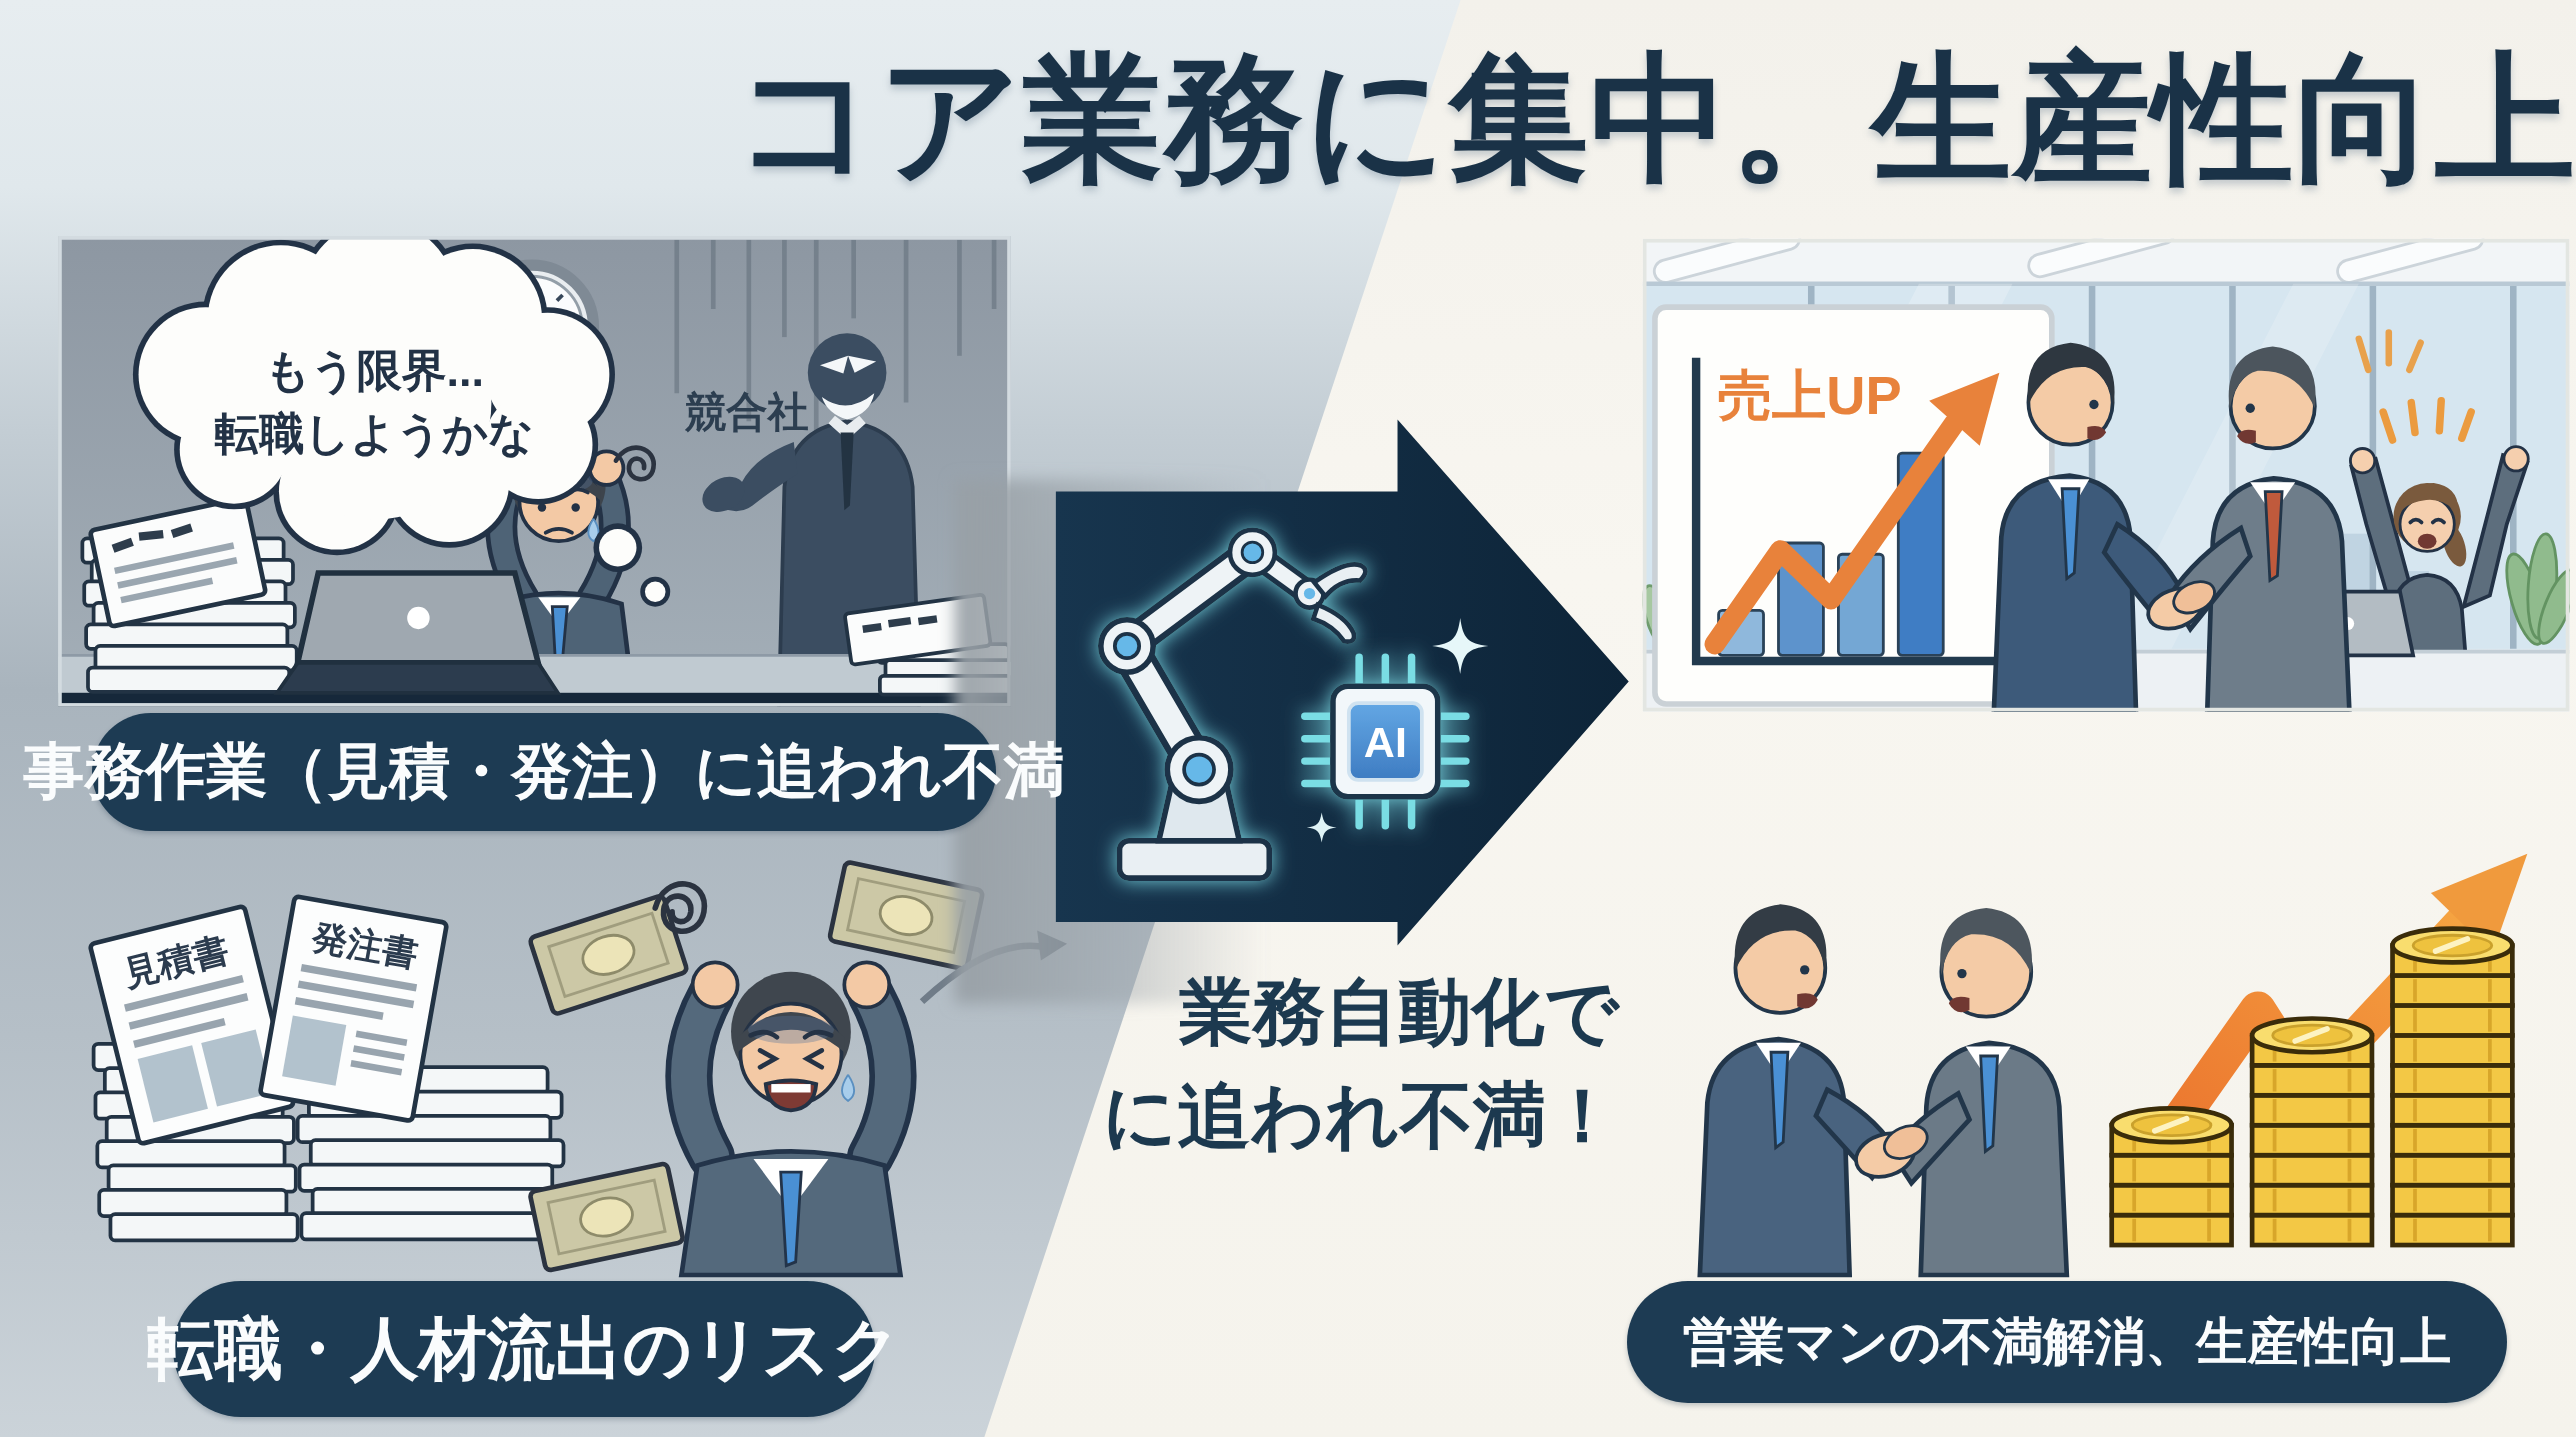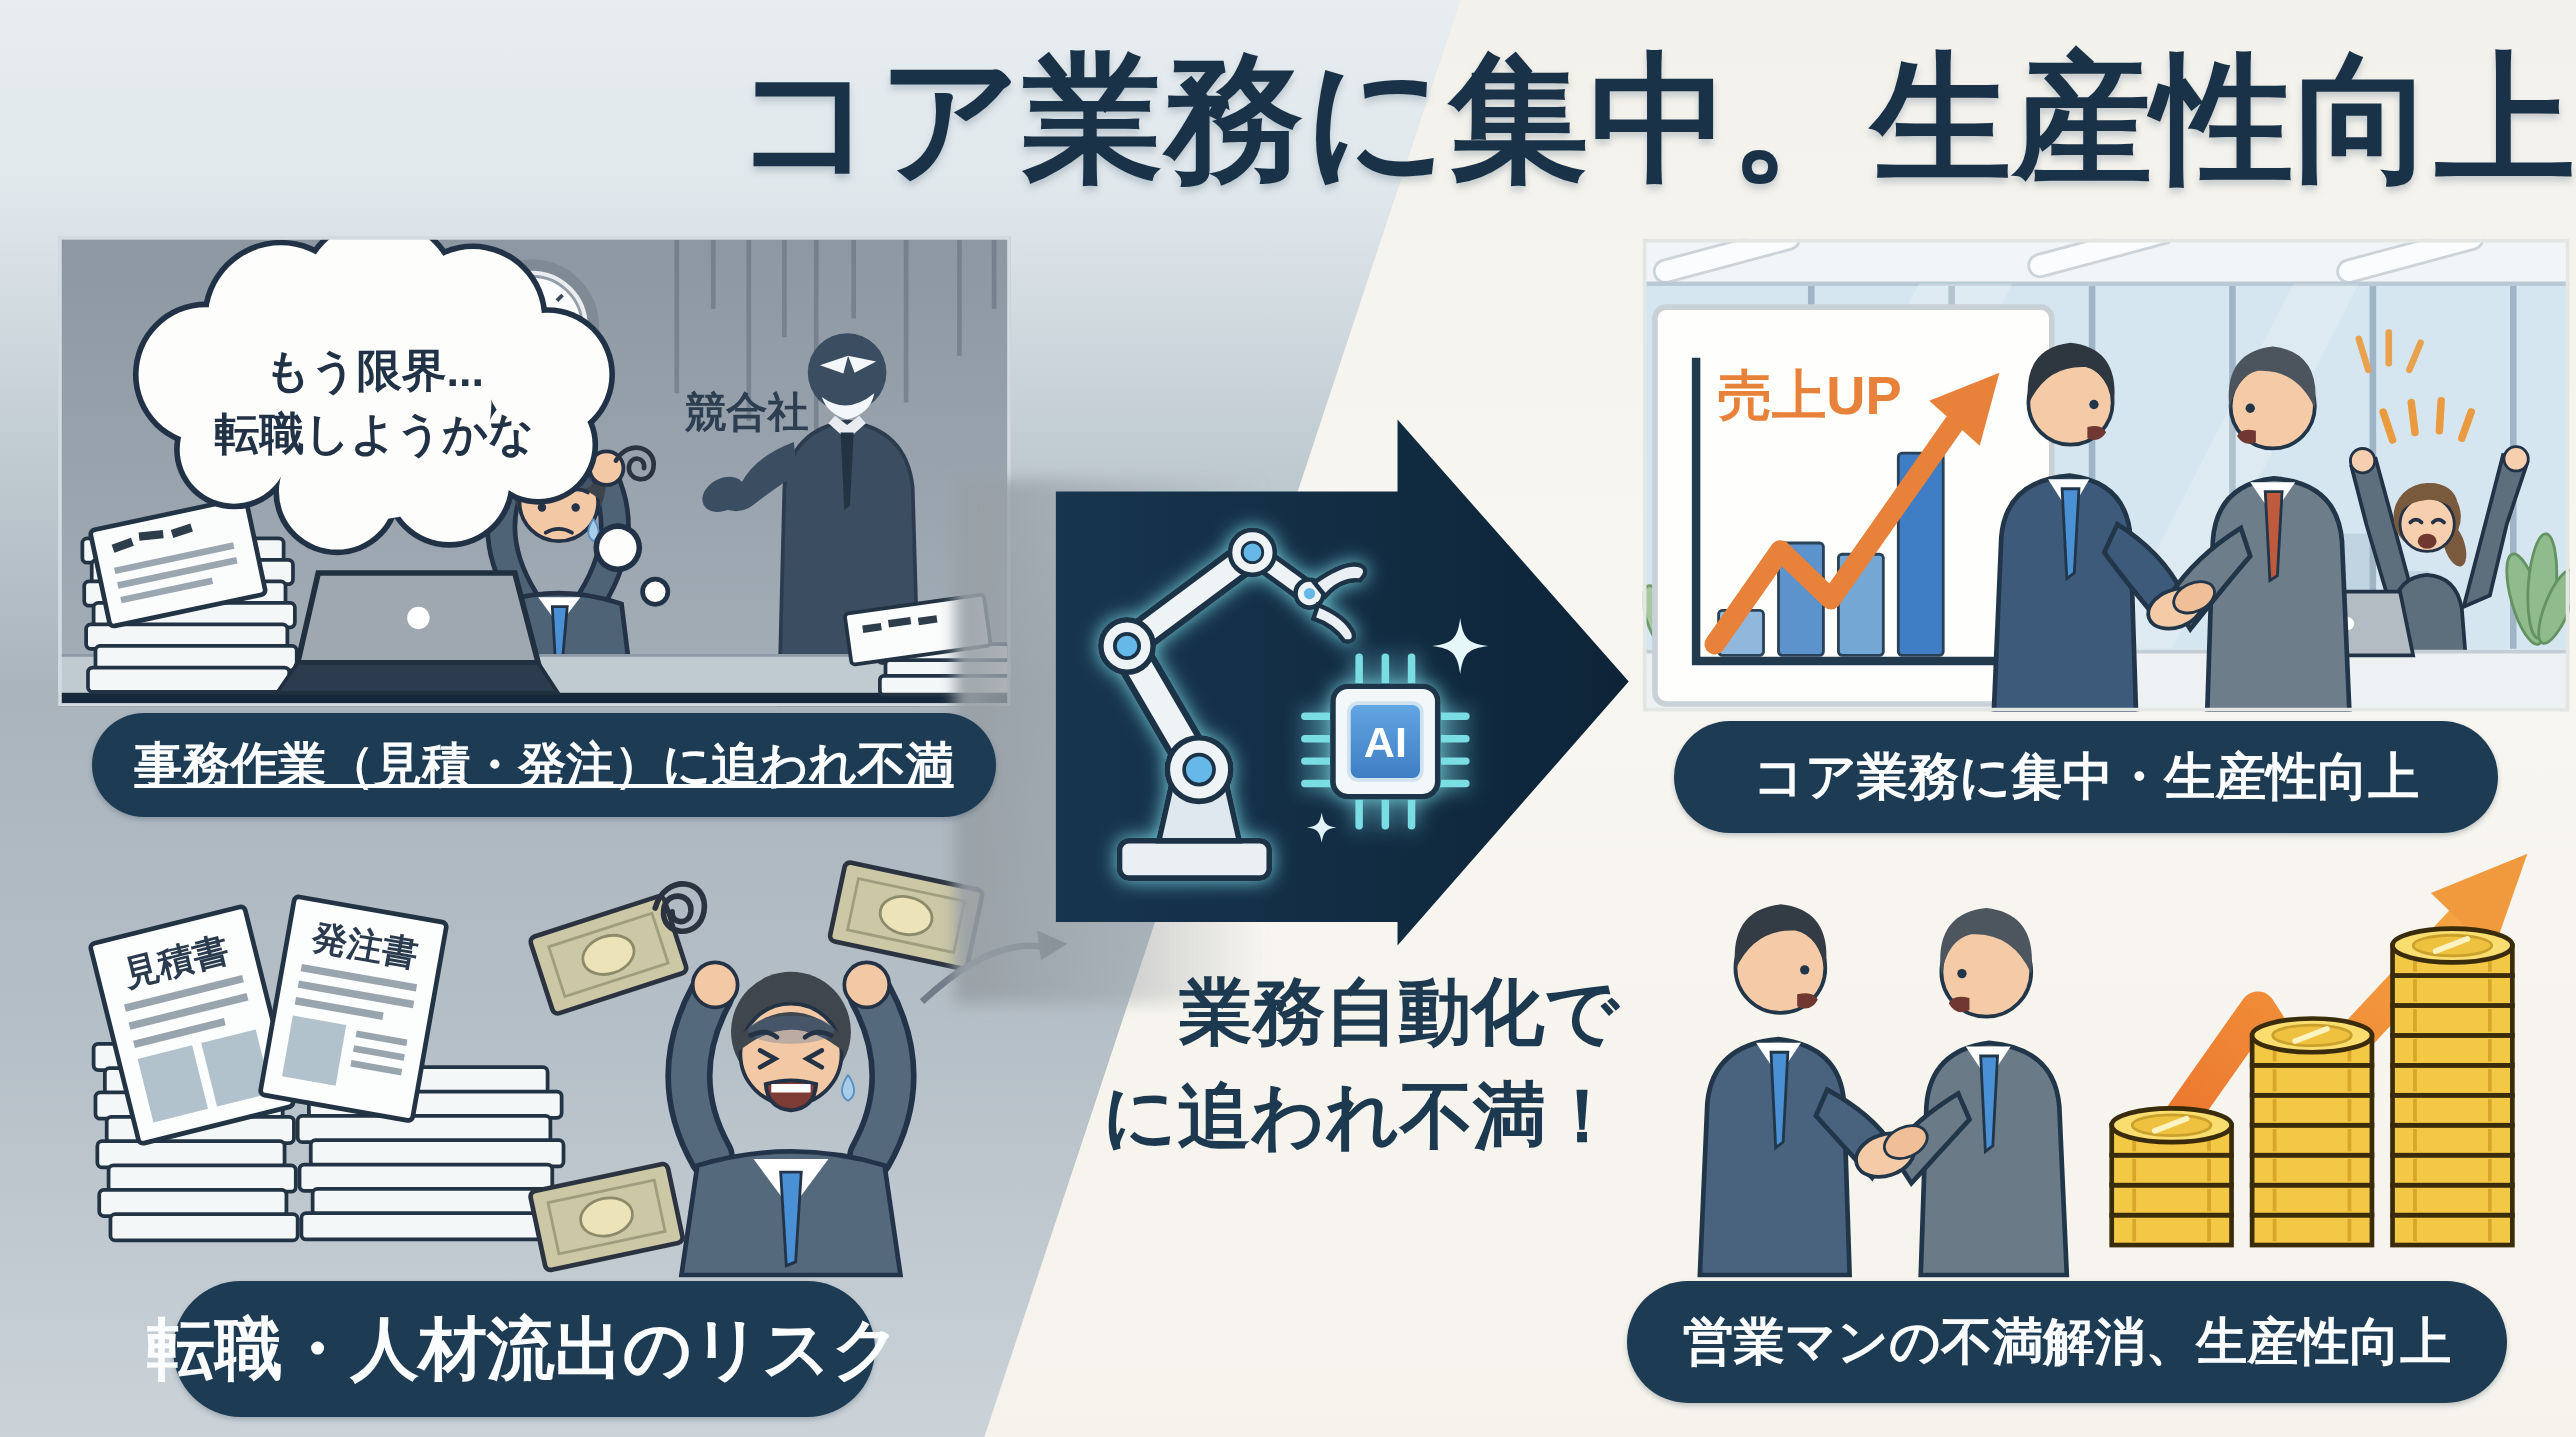"事務作業（見積・発注）に追われ不満" #cap-tl { font-size: 48px -> 61px; height: 104px -> 118px; text-decoration: underline -> none }
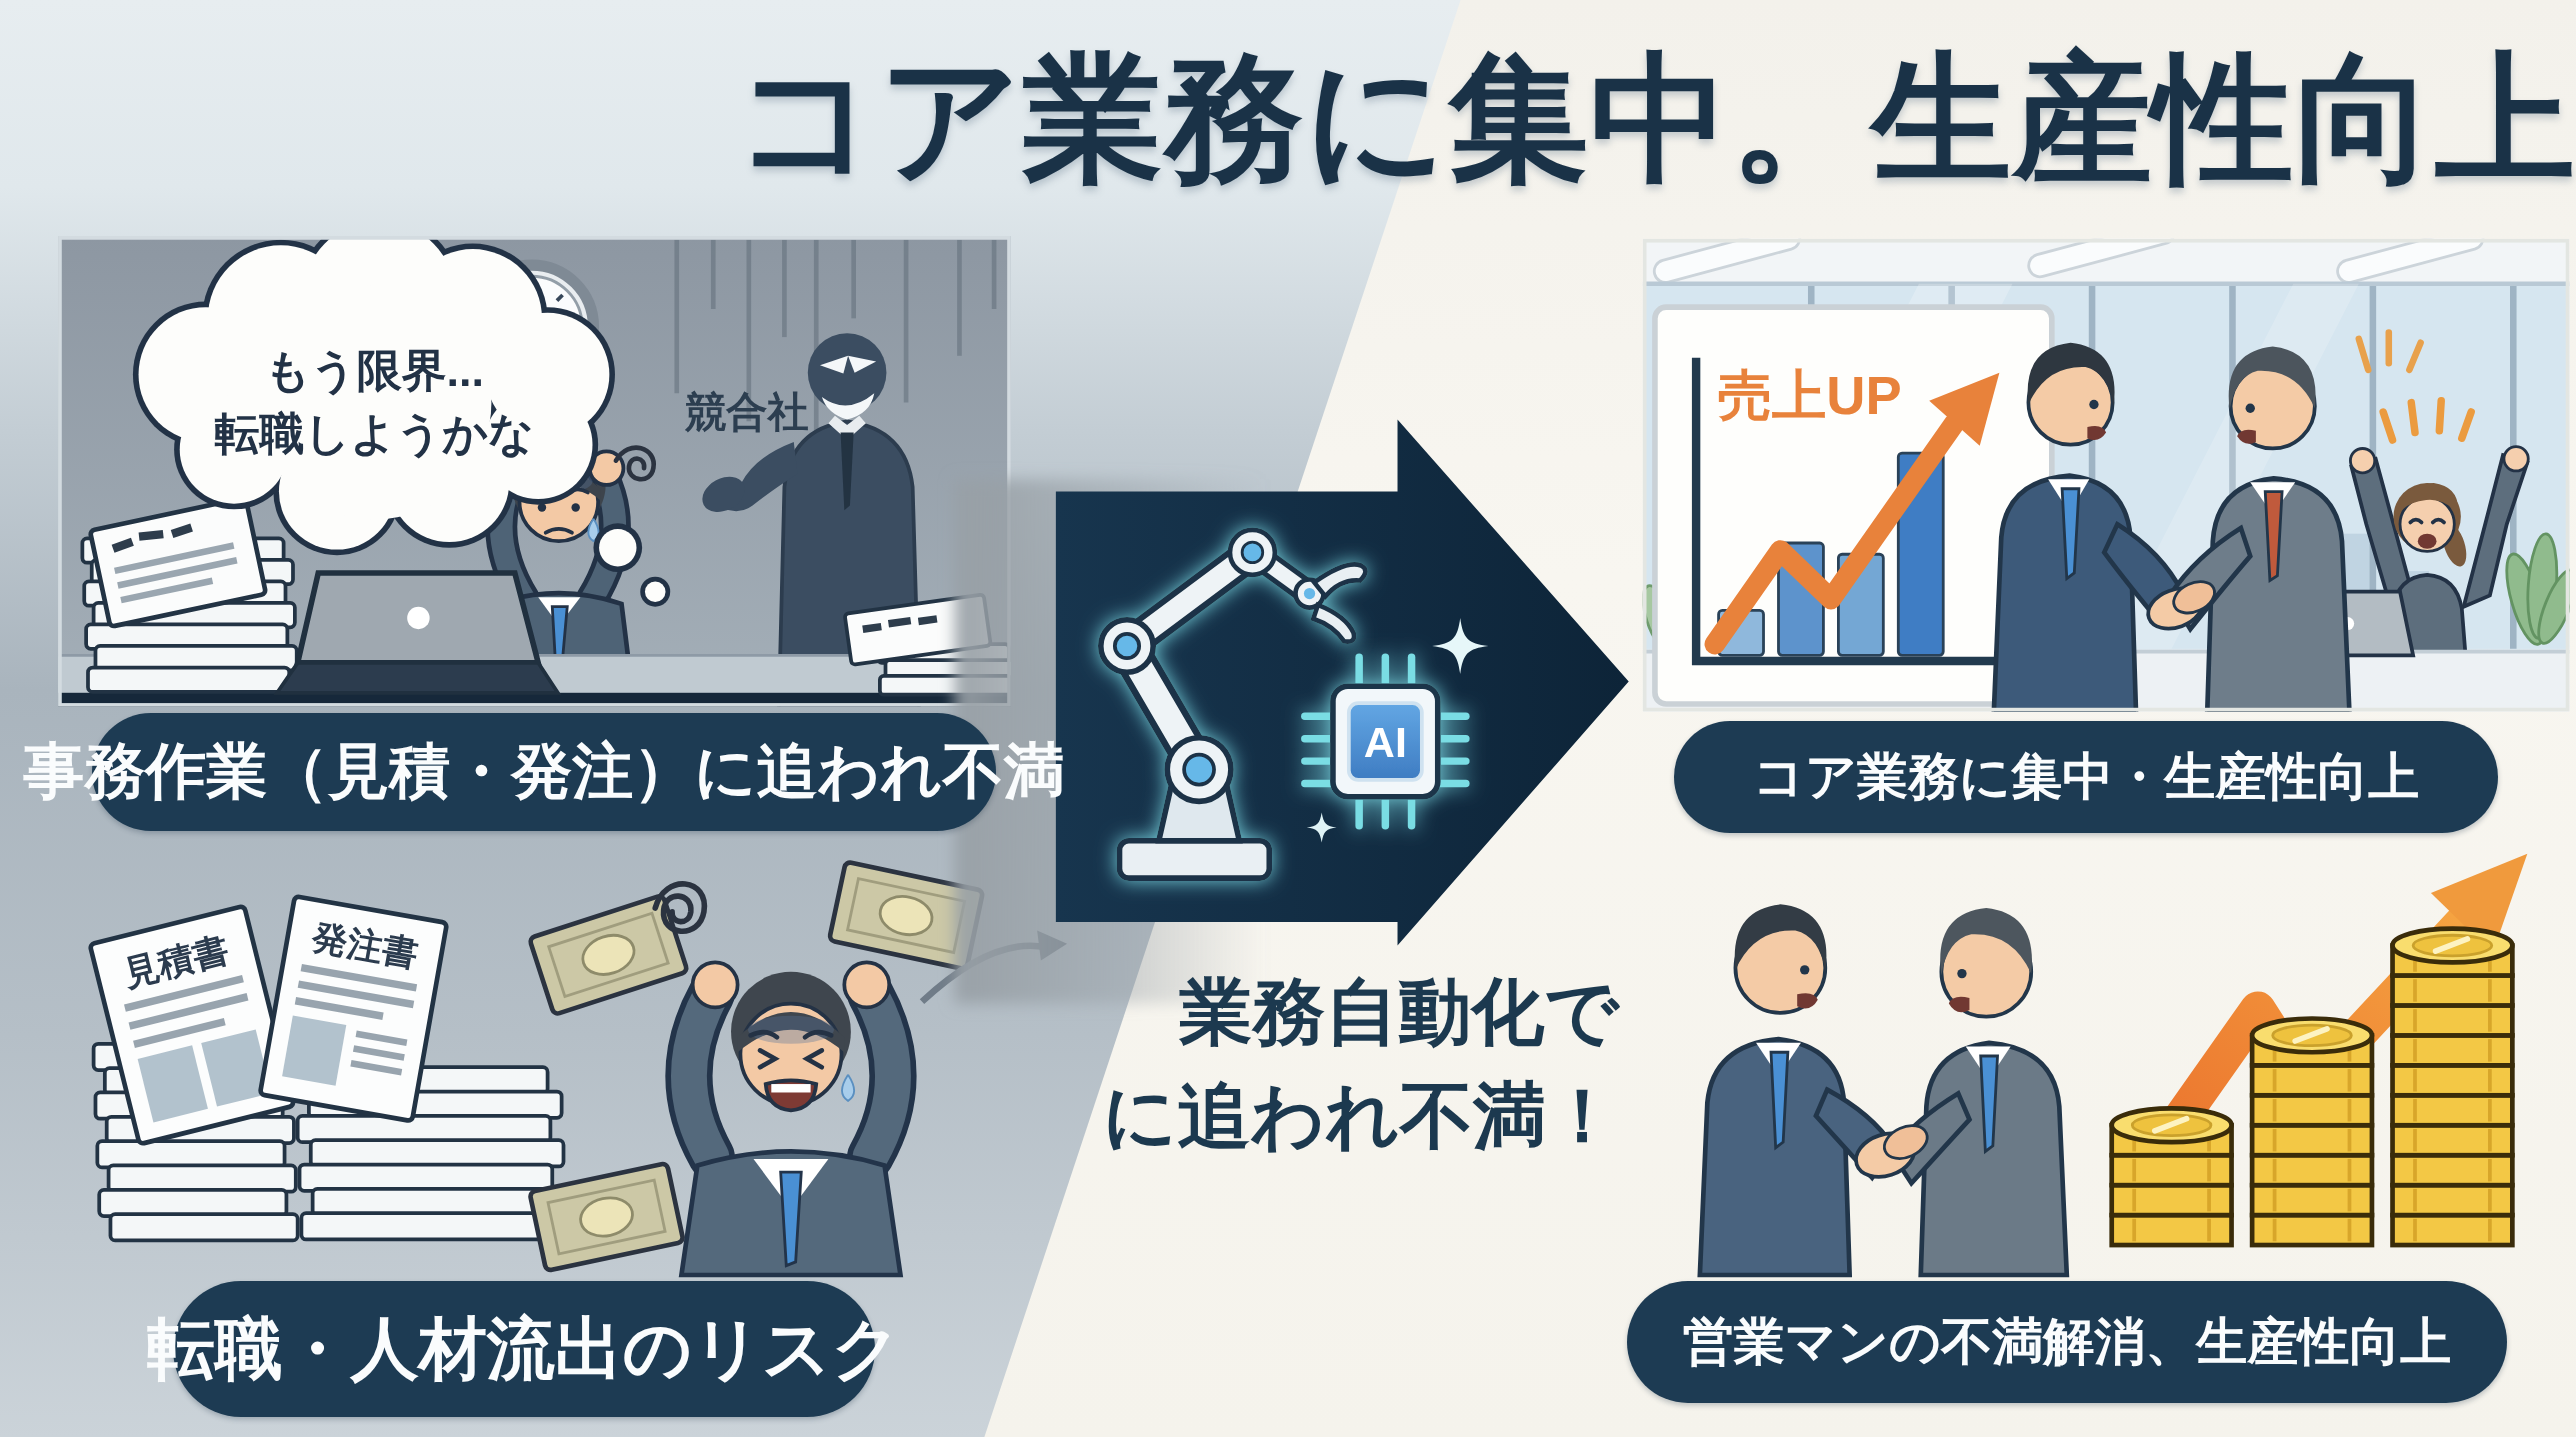"コア業務に集中・生産性向上" div.pill { html: <div>コア業務に集中・生産性向上</div> -> none }
